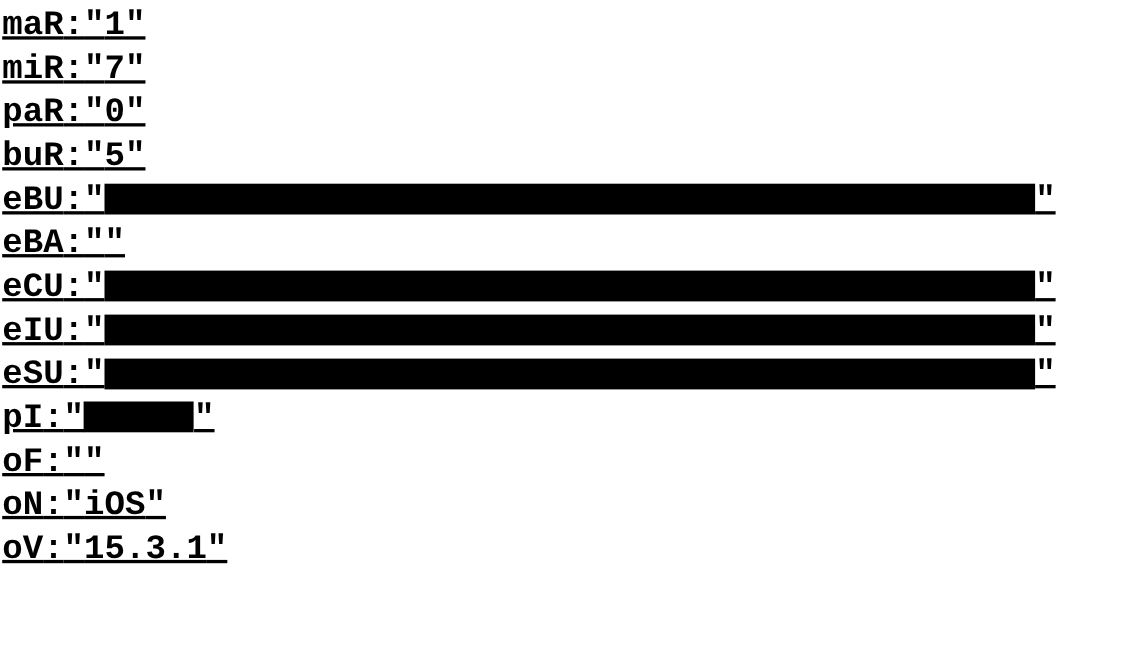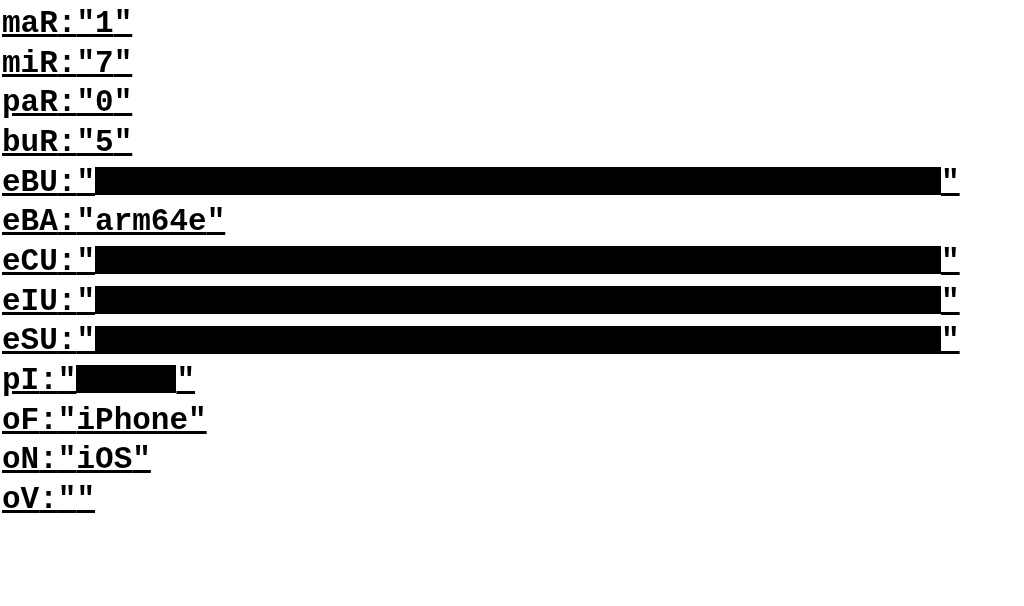"arm64e" span.val { html: <span>arm64e</span> -> none }
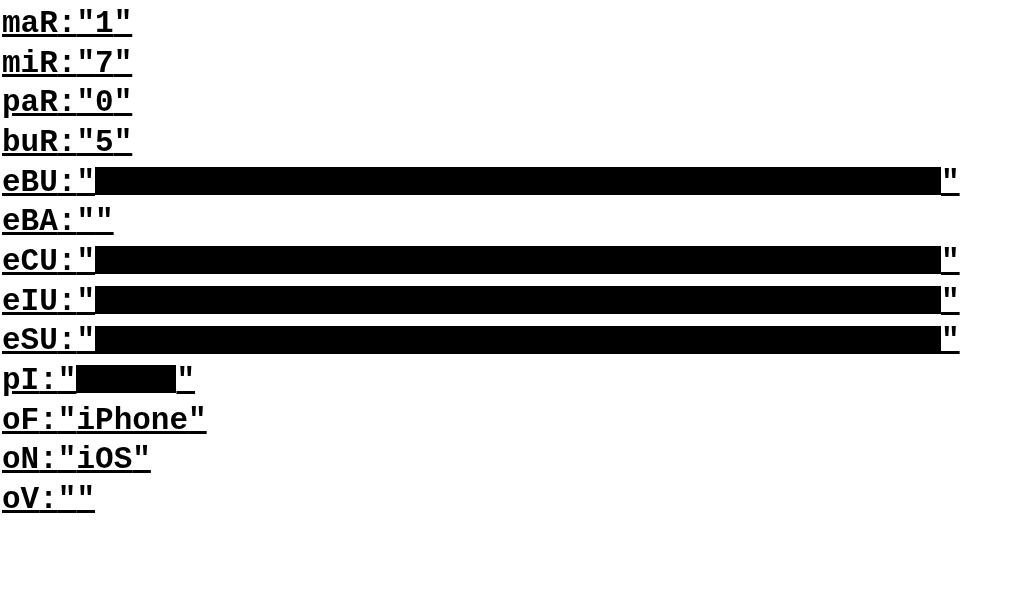"iPhone" span.val { html: <span>iPhone</span> -> none }
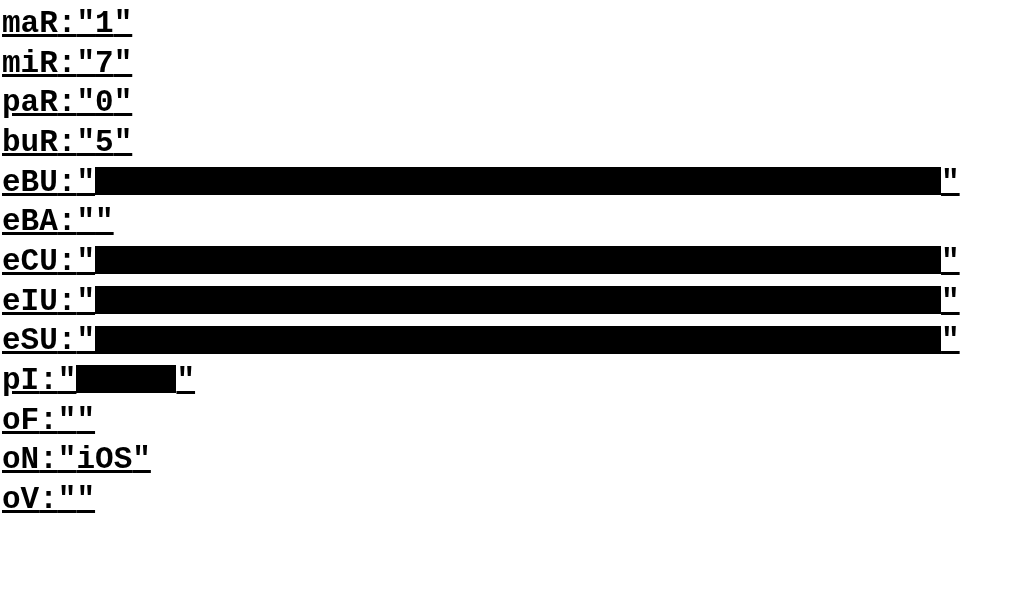"15.3.1" span.val { html: none -> <span>15.3.1</span> }
